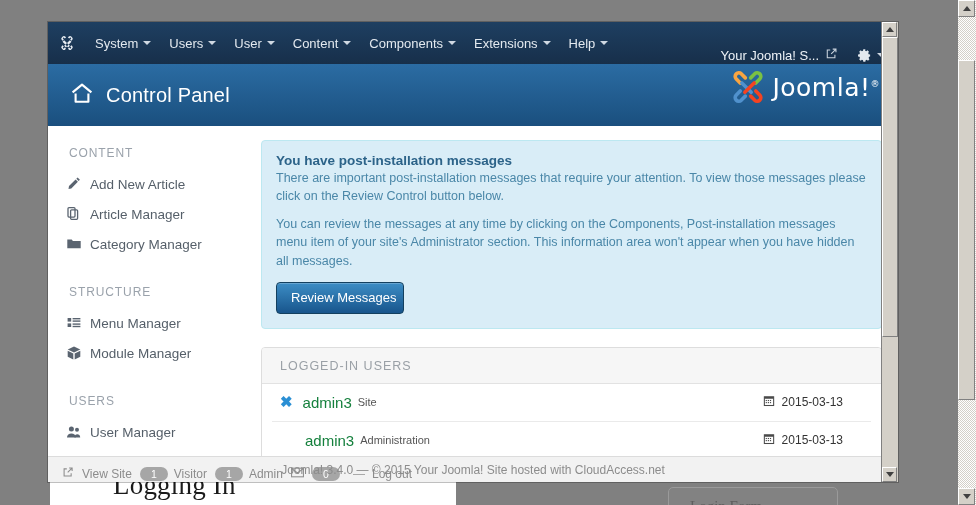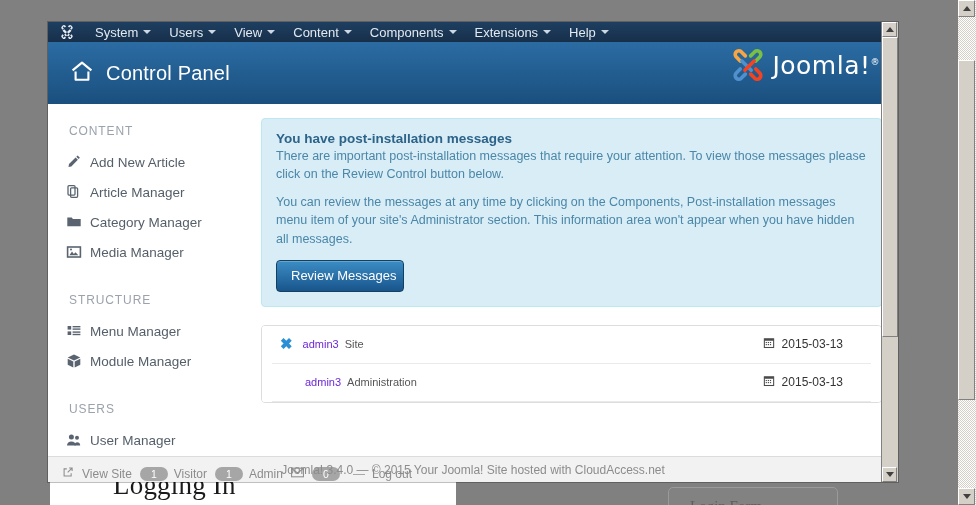"System" .topbar { height: 20px -> 42px }
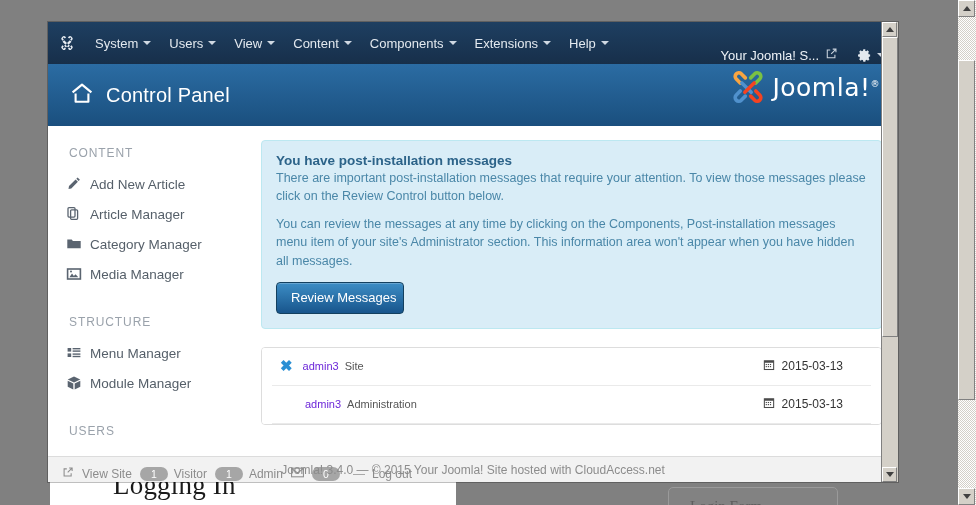"View" span { text: View -> User }
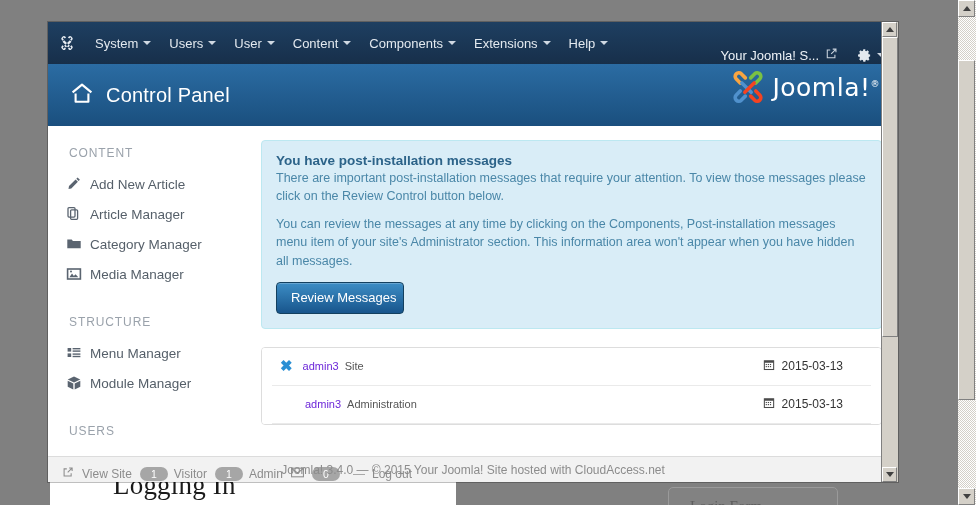"Media Manager" div.side-item { html: <div> <span> <svg> <rect></rect> <path></path> <circle></circle> </svg> </span> <span>Media Manager</span> </div> -> none }
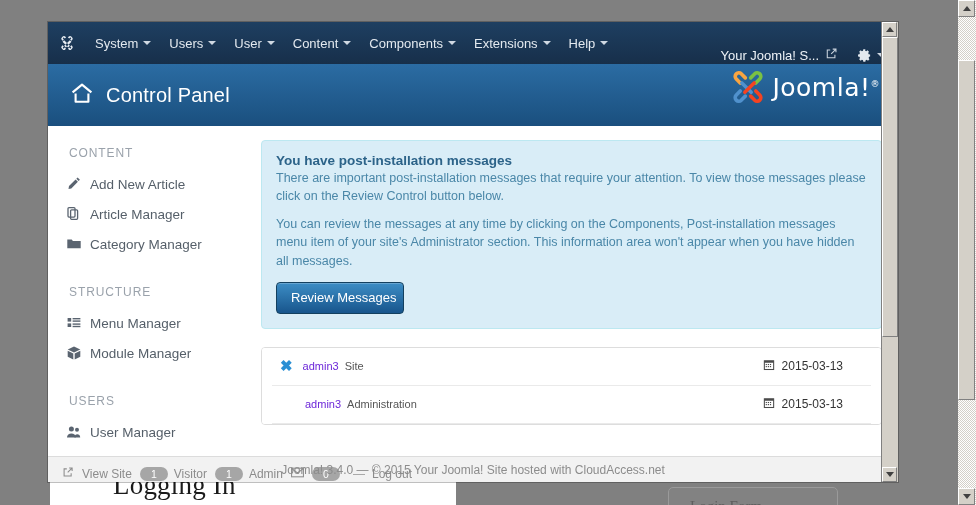"LOGGED-IN USERS" div.panel-head { html: none -> <div>LOGGED-IN USERS</div> }
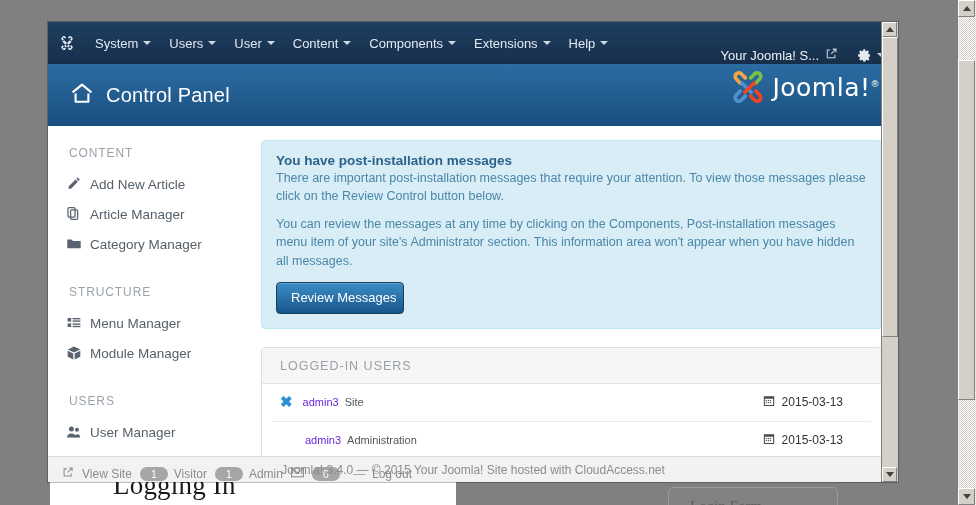"admin3" .uname { color: #6d28d9 -> #15803d; font-size: 11px -> 15px }
